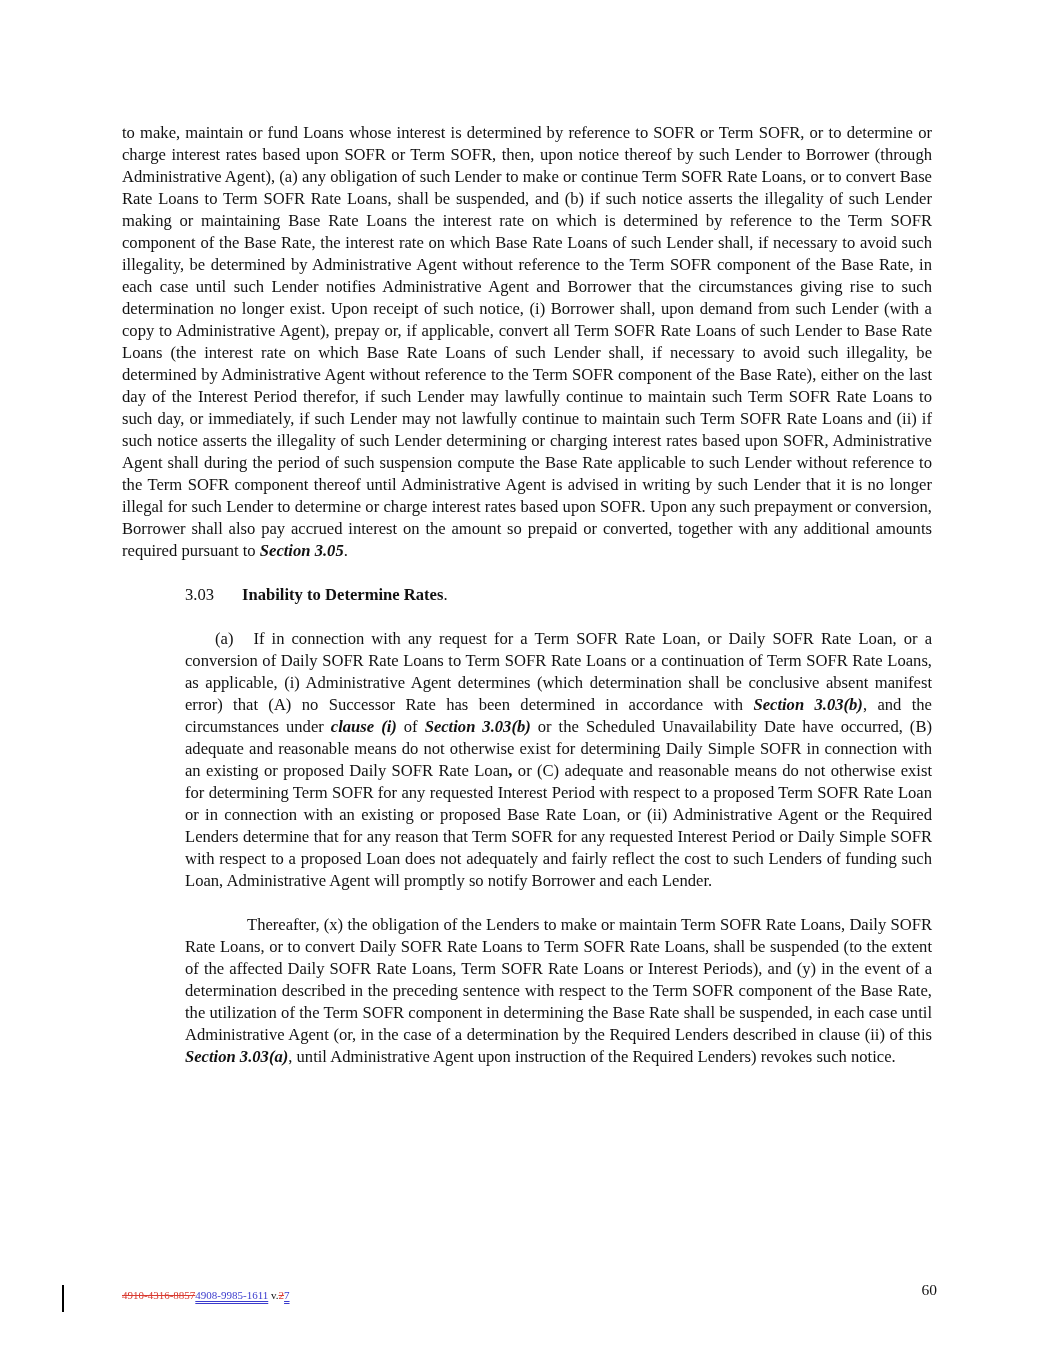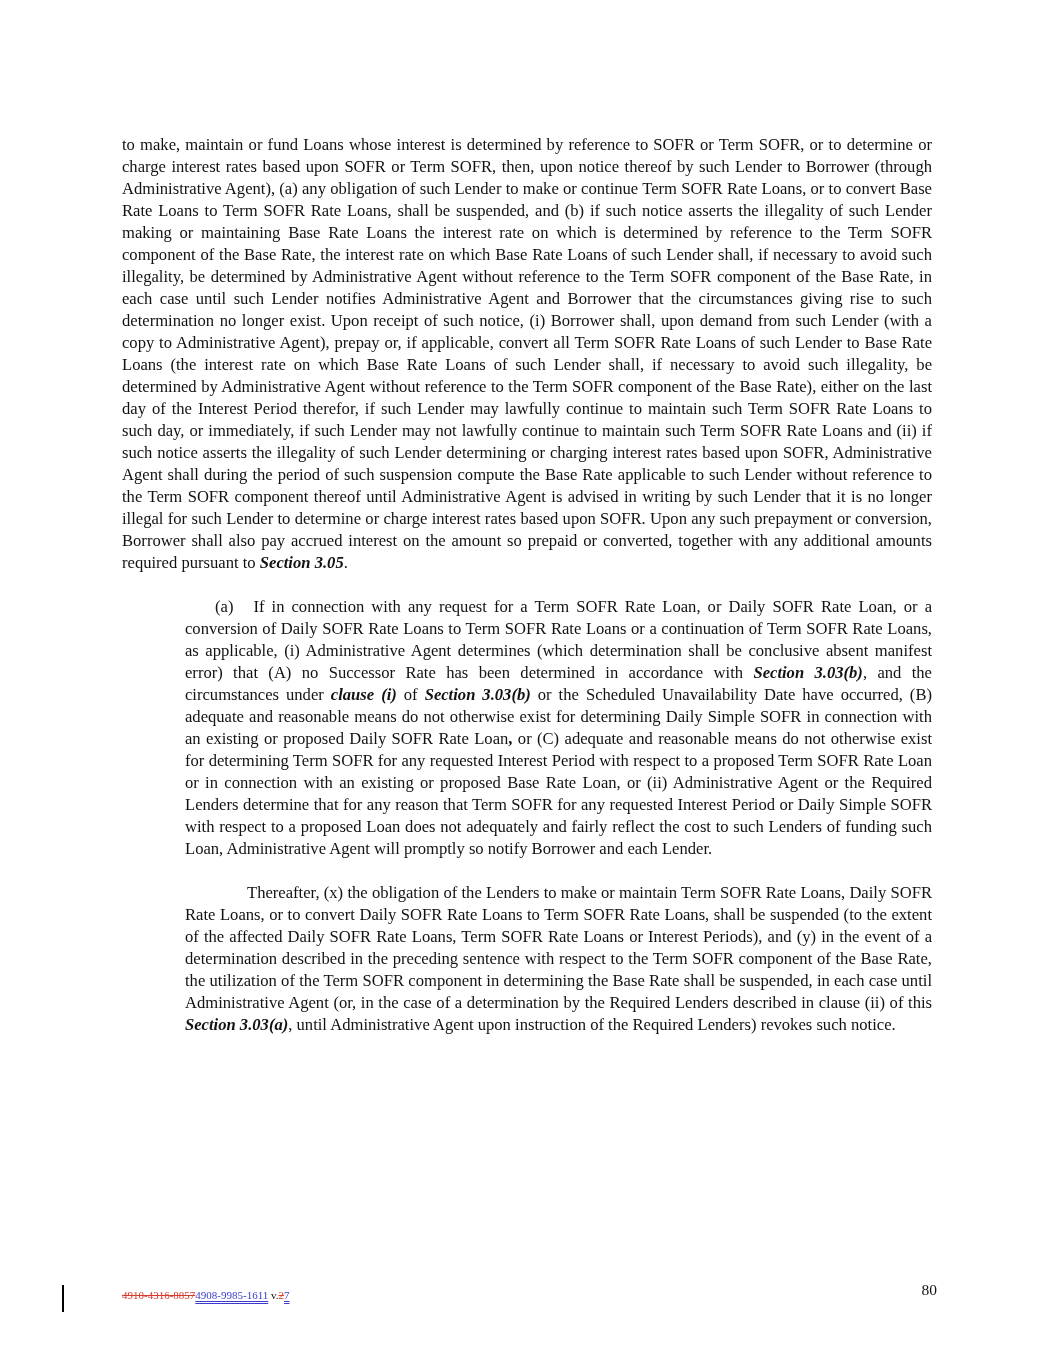"to make, maintain or fund" .para { margin: 12px 0 22px 0 -> 0 0 22px 0 }
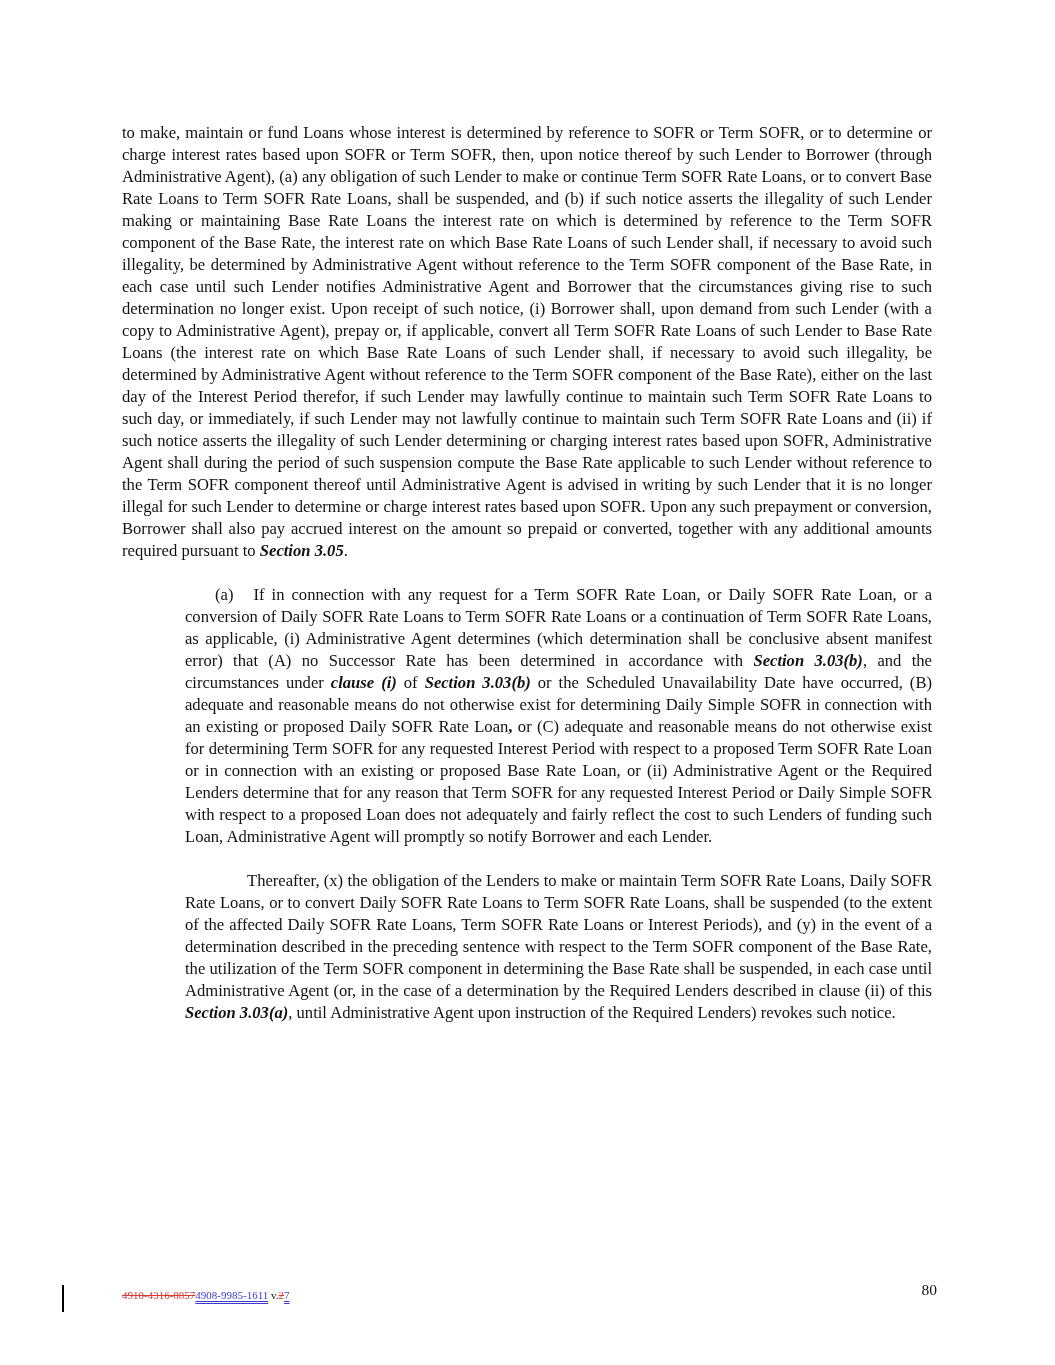"3.03 Inability to Determine Rates." p.para { html: none -> <p><span>3.03</span><span></span><span>Inability to Determine Rates</span><span>.</span></p> }
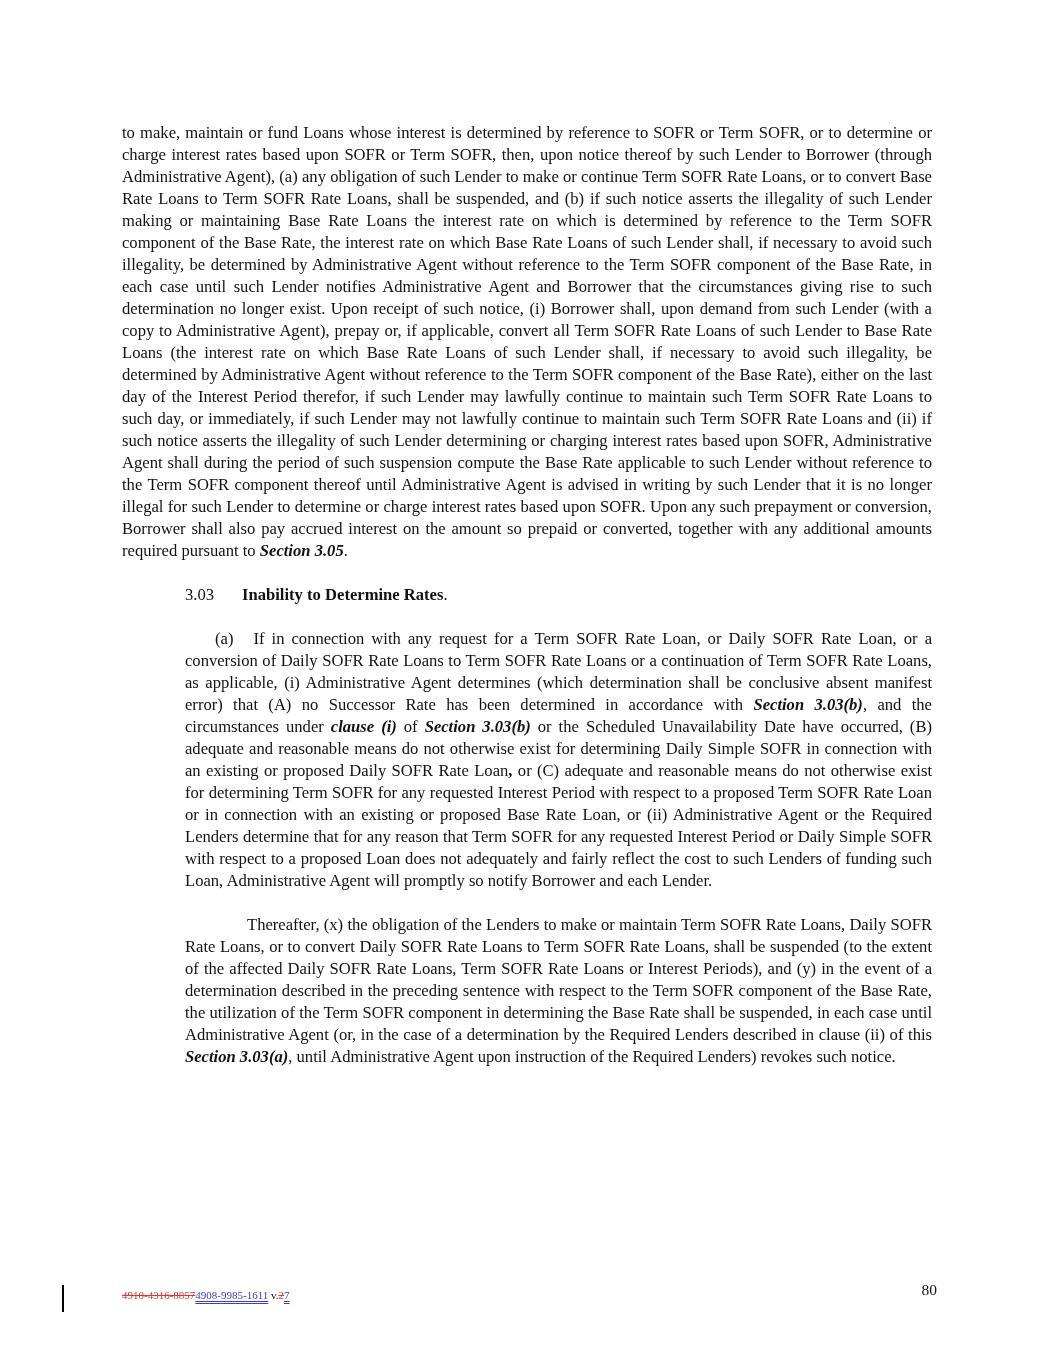"80" div.page-number { text: 80 -> 60 }
